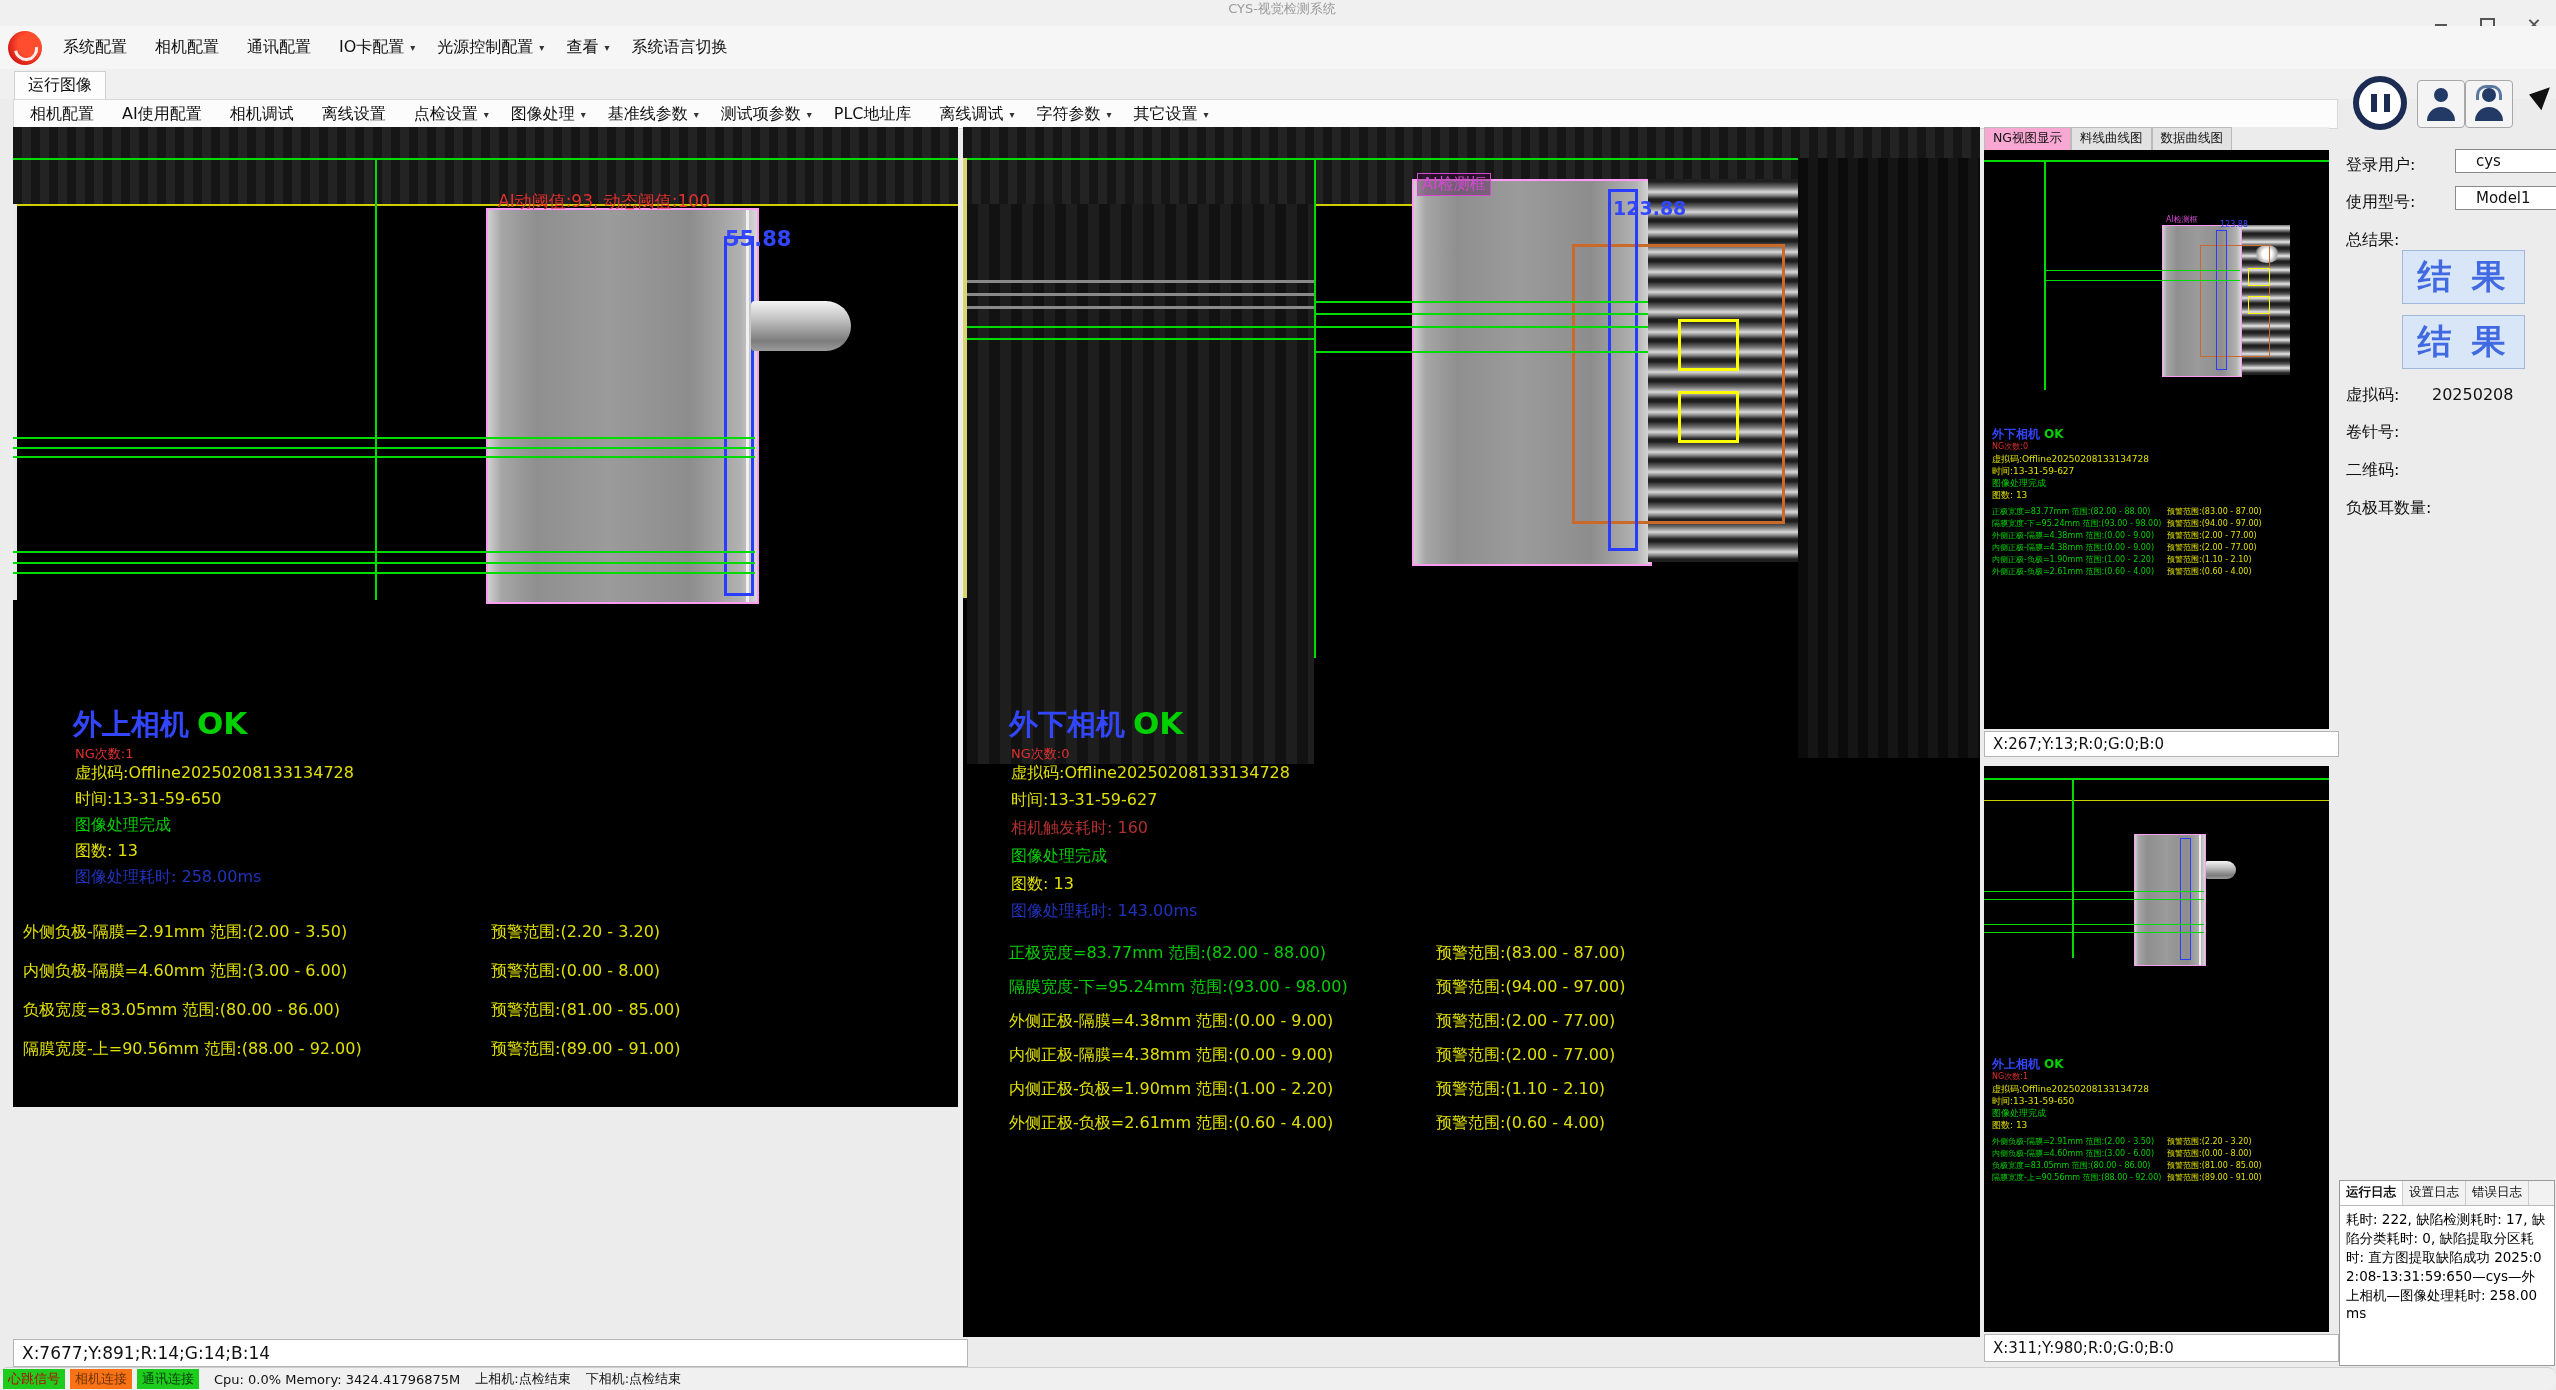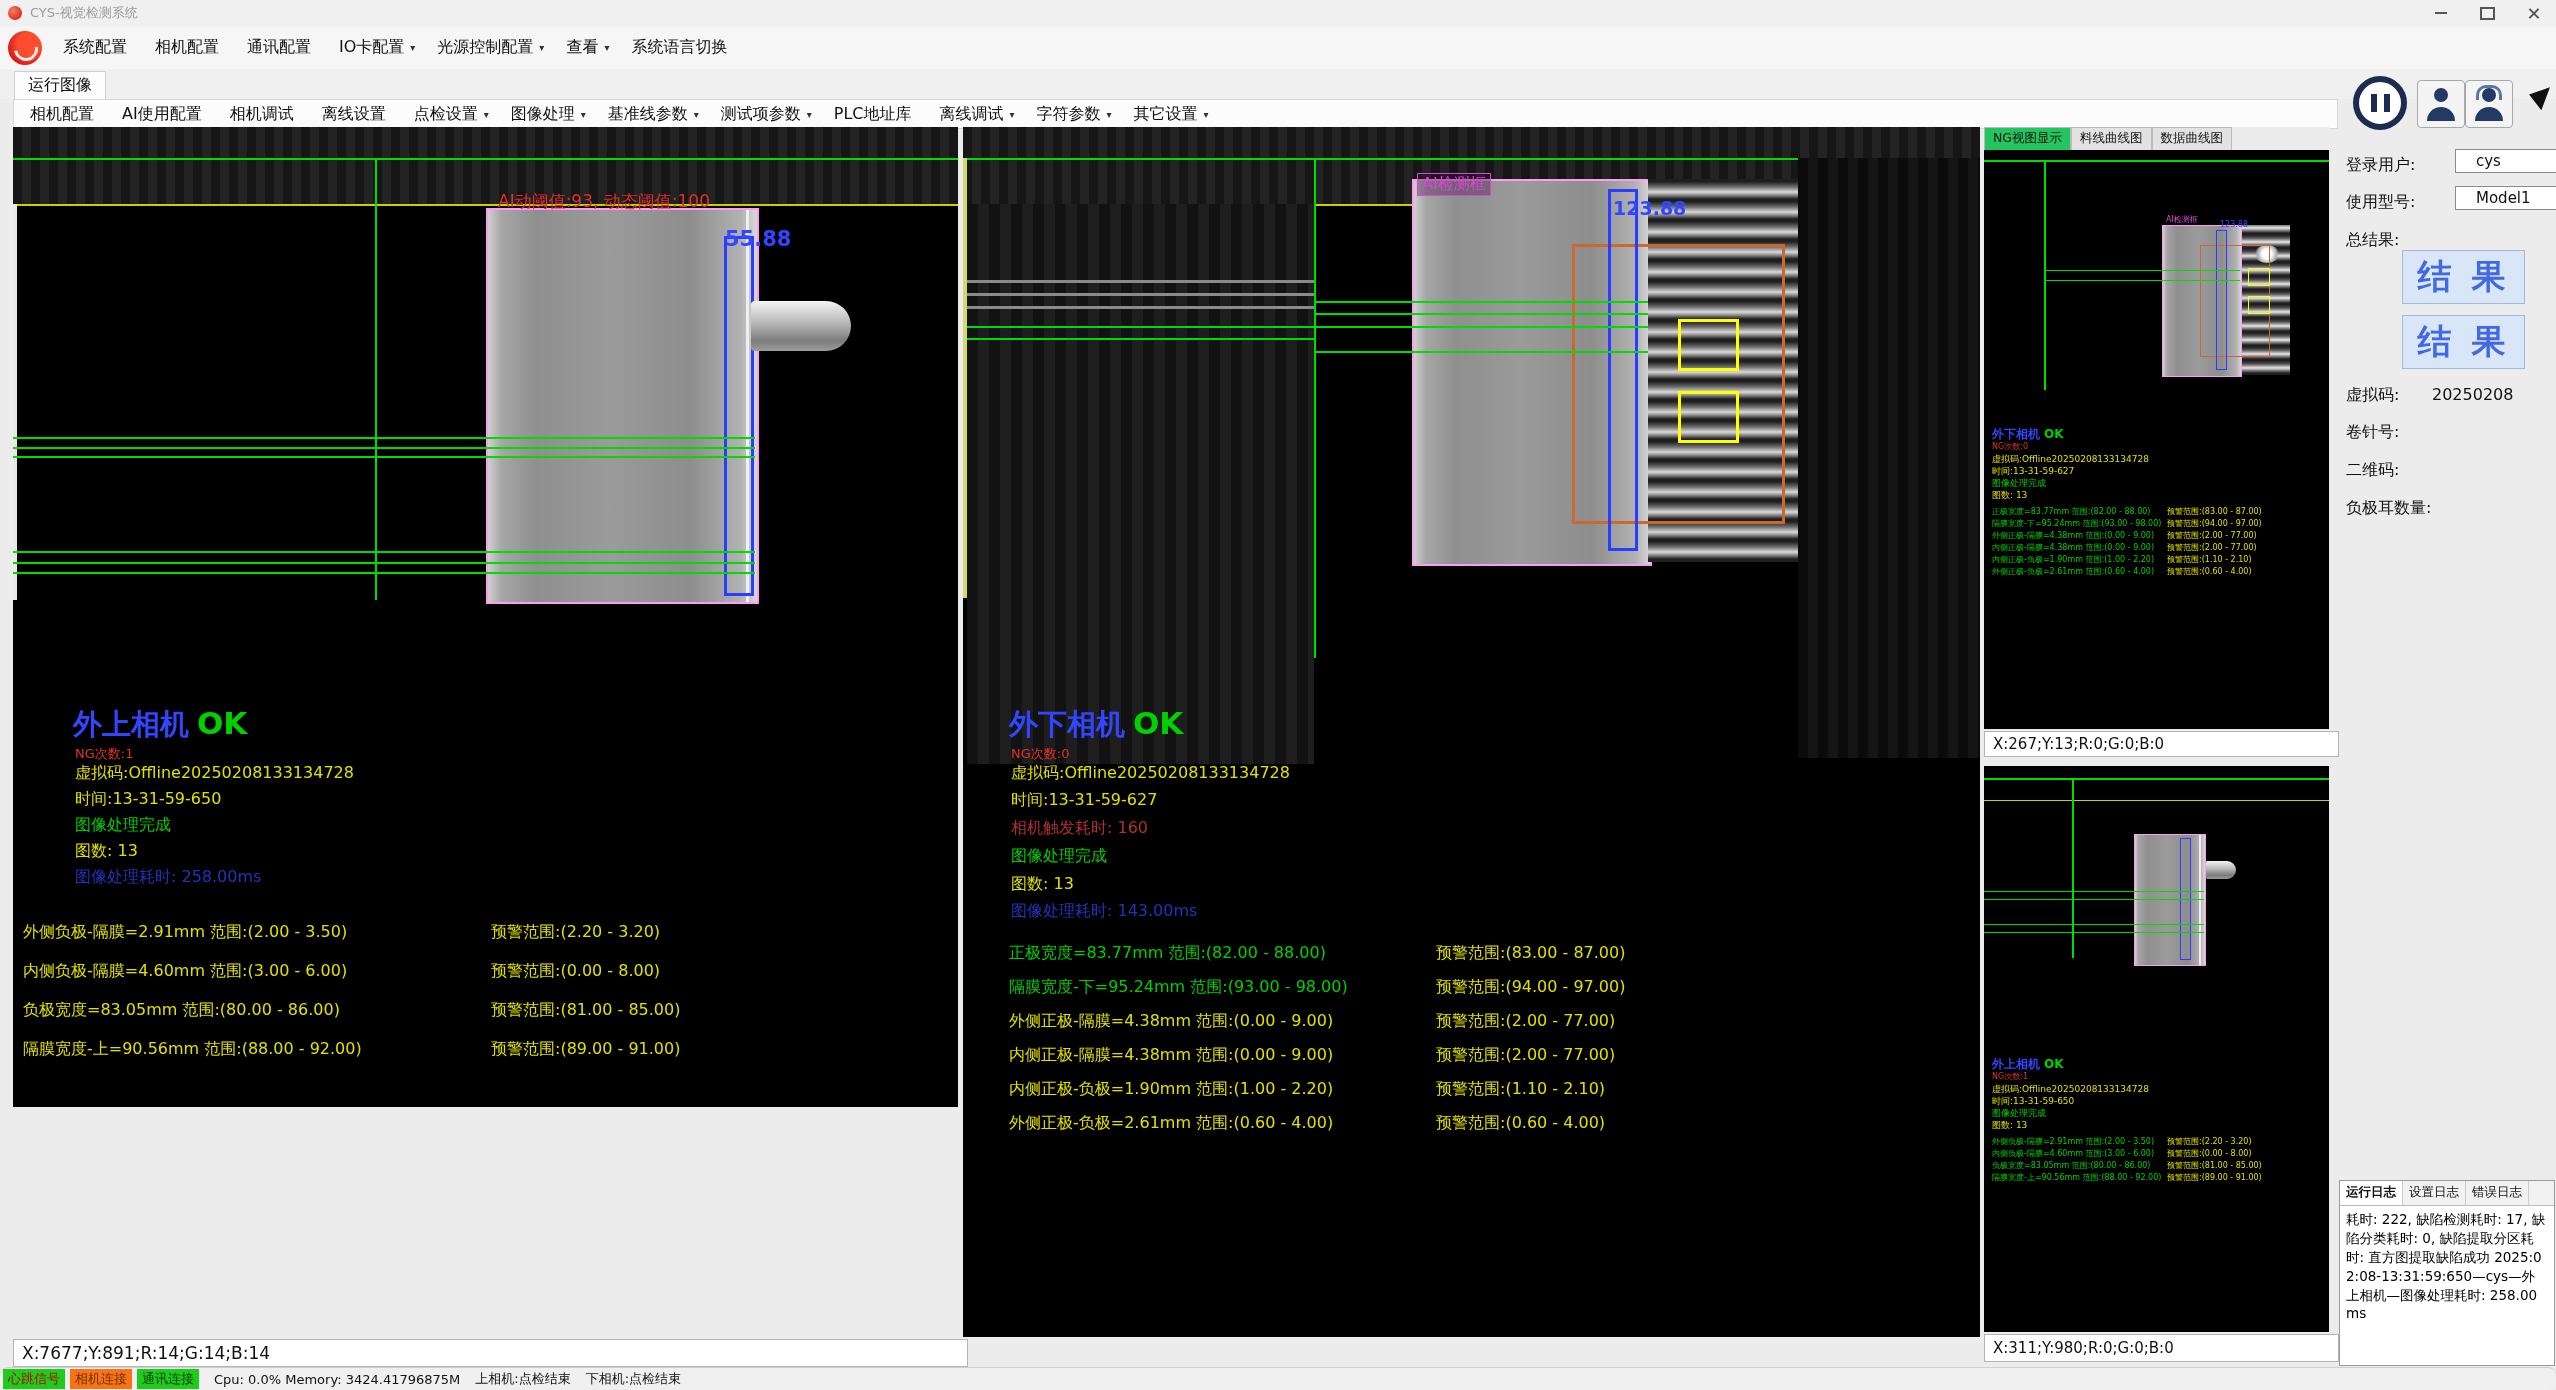"CYS-视觉检测系统" .titlebar { flex-direction: none -> column }
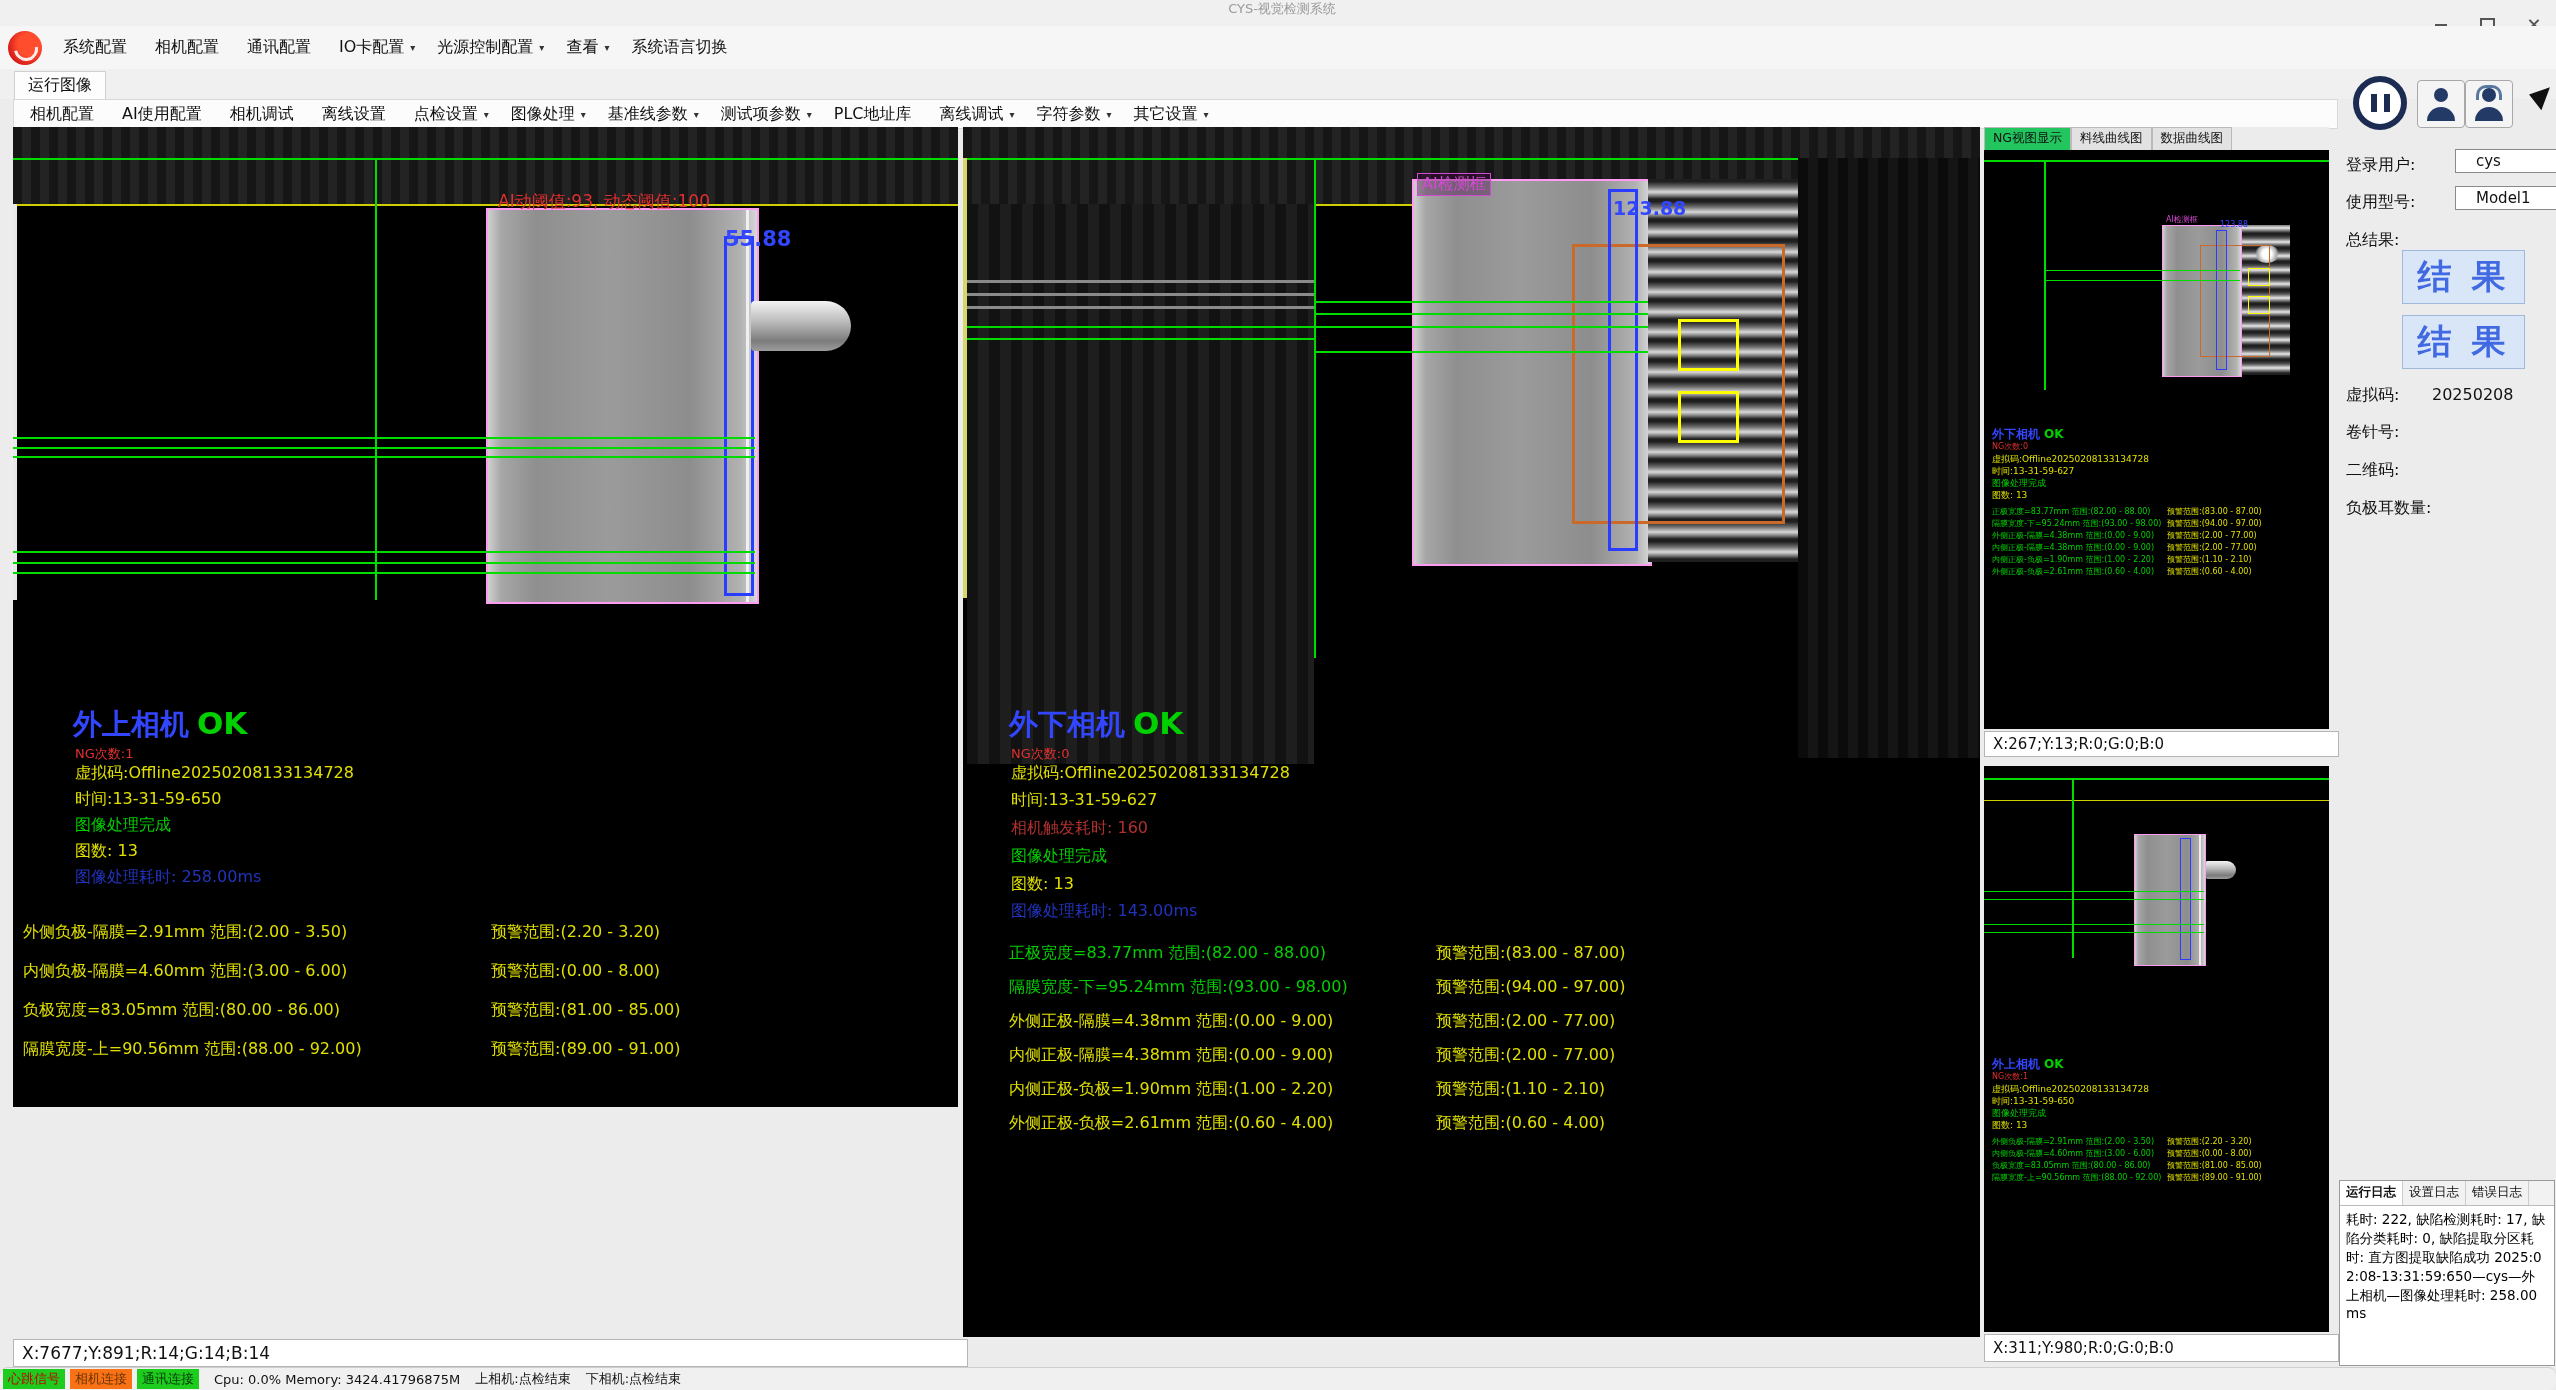"NG视图显示" .ng-tab.selected { background: #22c55e -> #f9a8d4 }
